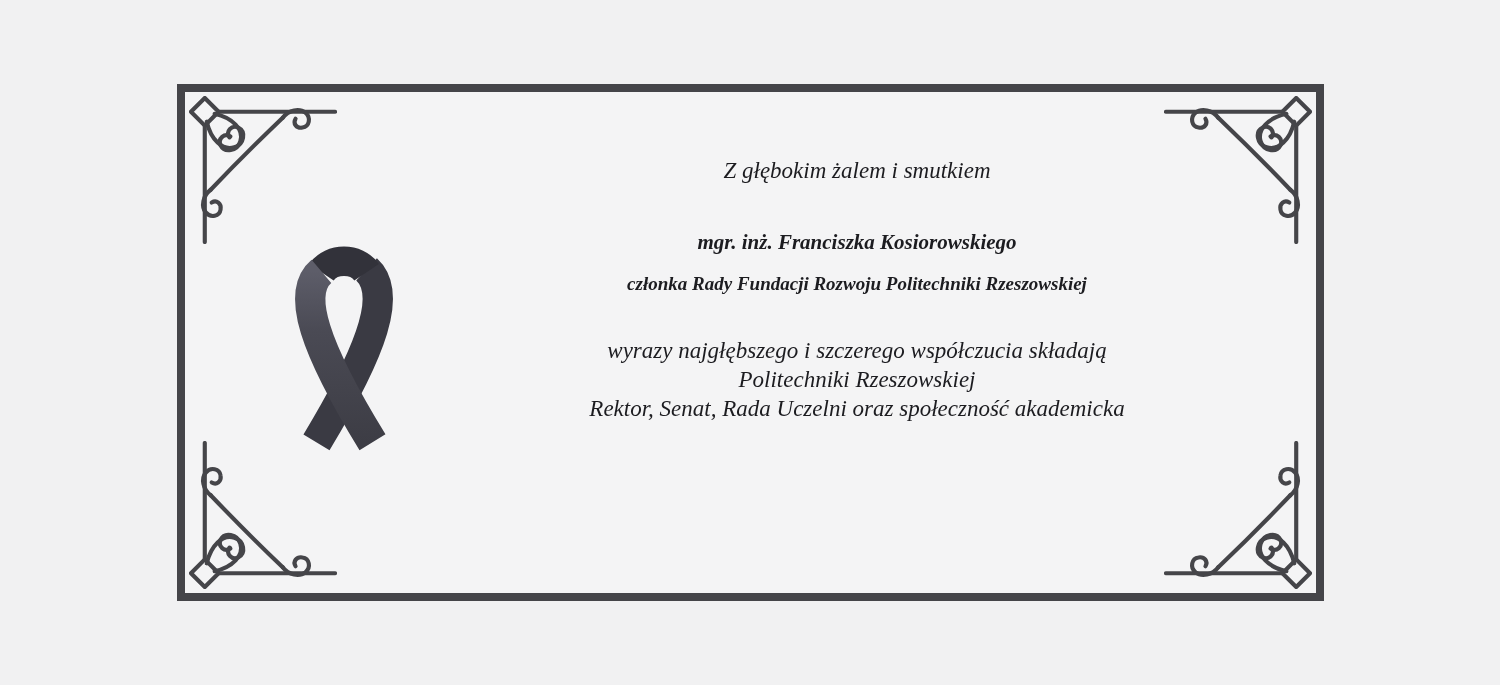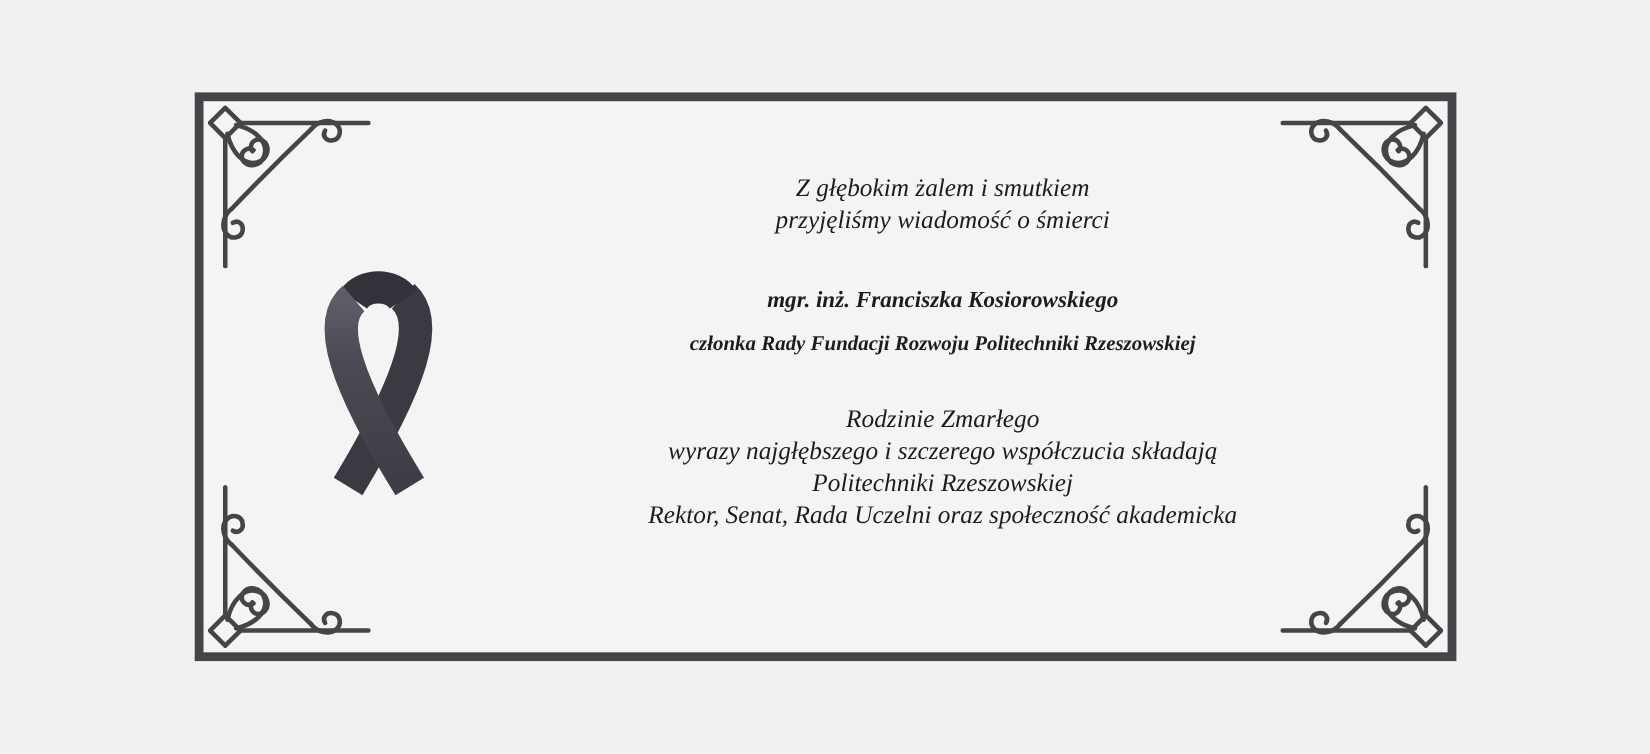"przyjęliśmy wiadomość o śmierci" div { html: <div>przyjęliśmy wiadomość o śmierci</div> -> none }
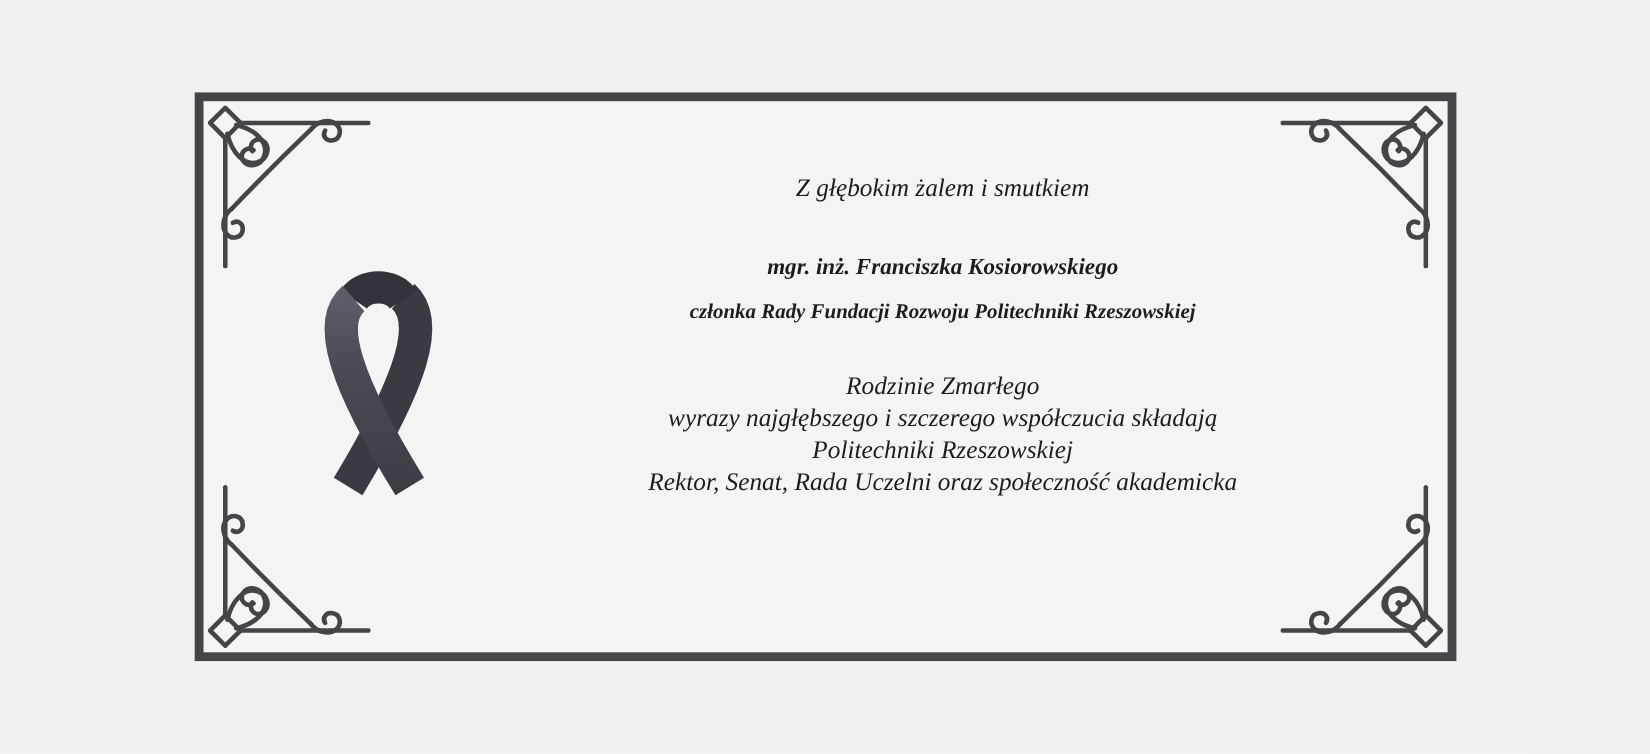"Rodzinie Zmarłego" div { html: <div>Rodzinie Zmarłego</div> -> none }
